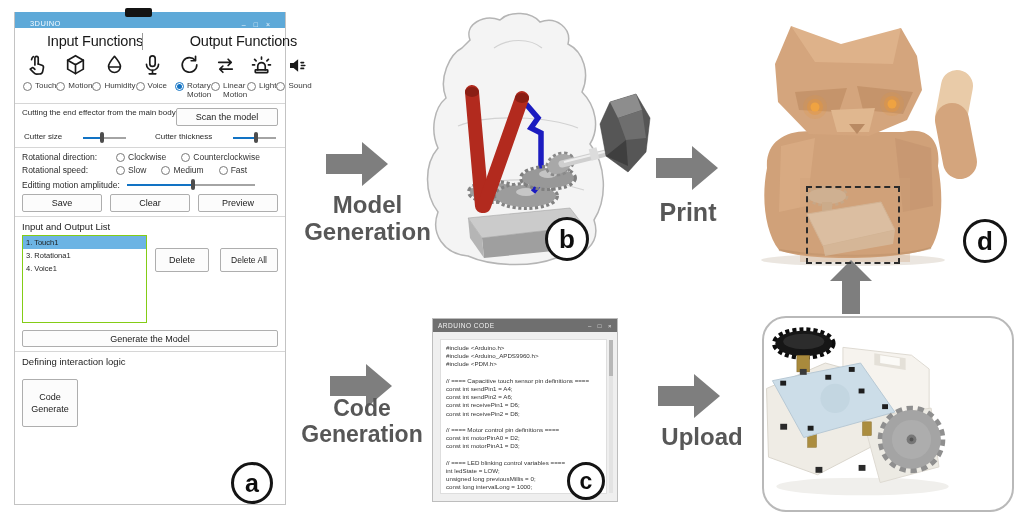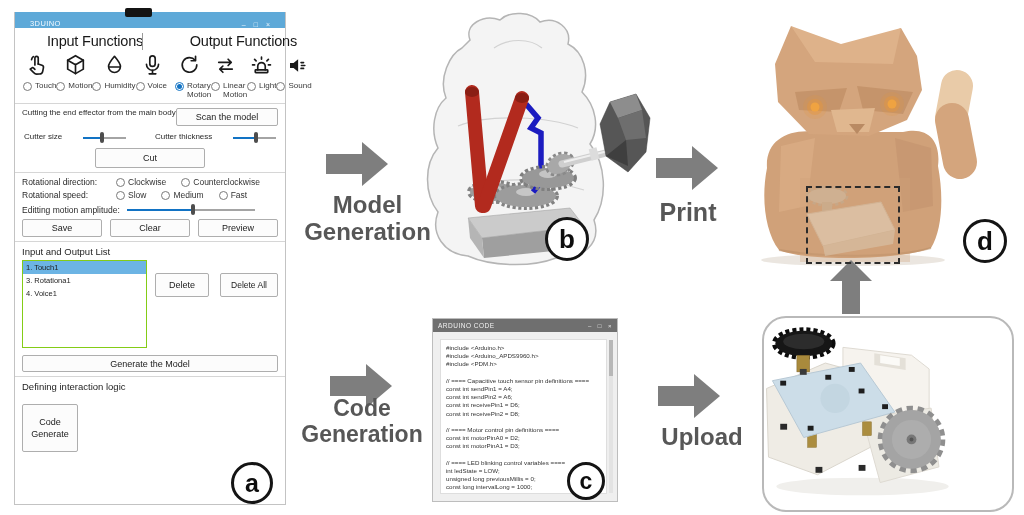"Cut" div.cut-row { html: <div> <div>Cut</div> </div> -> none }
